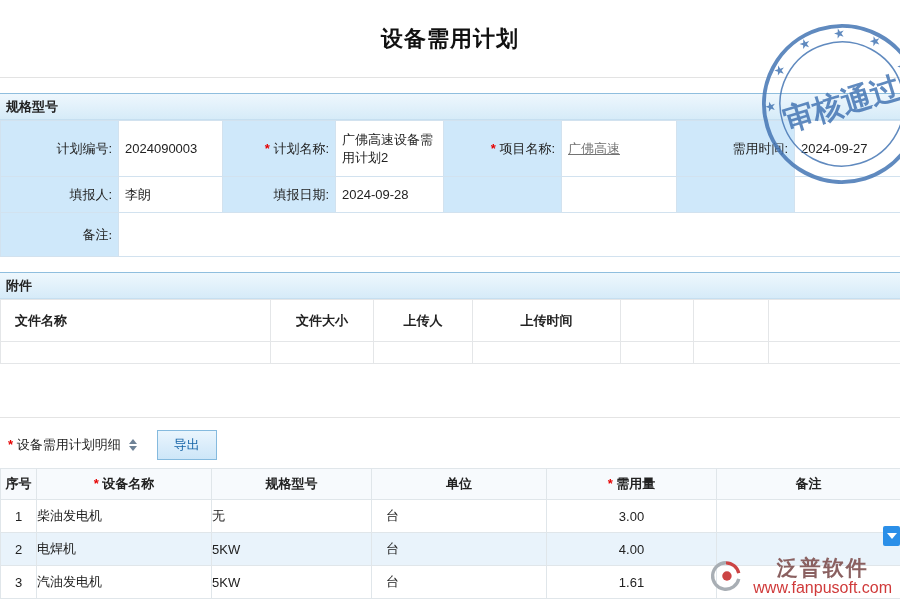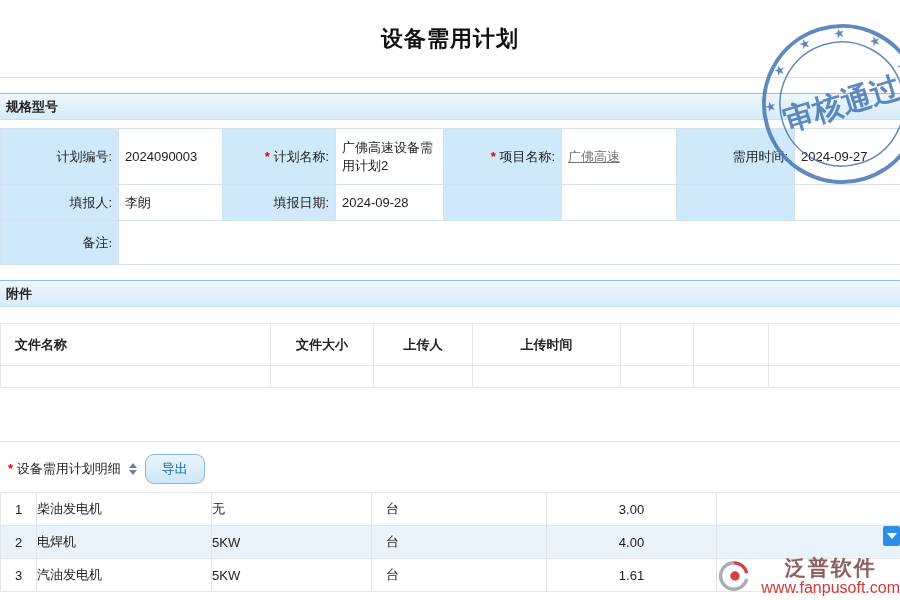"计划编号:" .info-table { margin-top: 8px -> none }
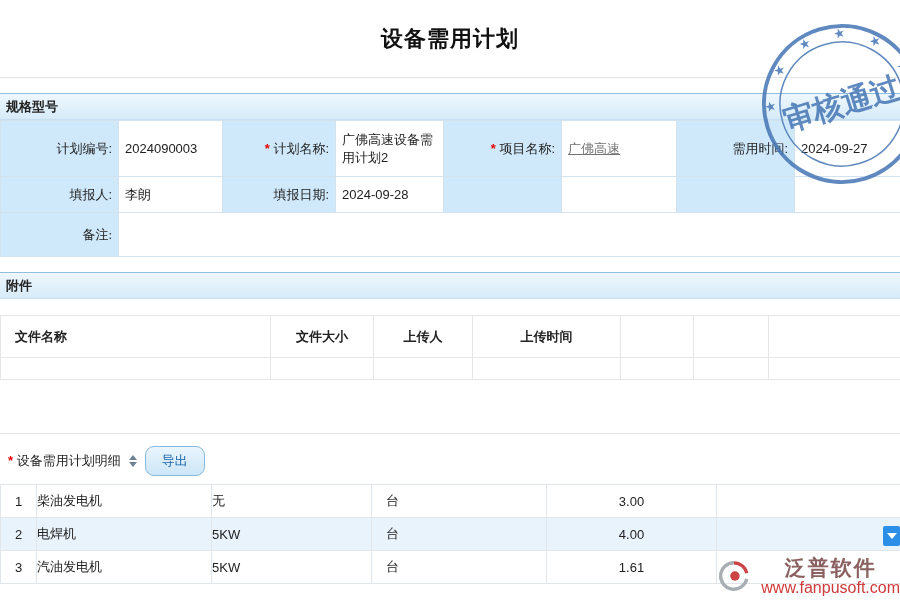"文件名称" .attach-table { margin-top: 16px -> 0 }
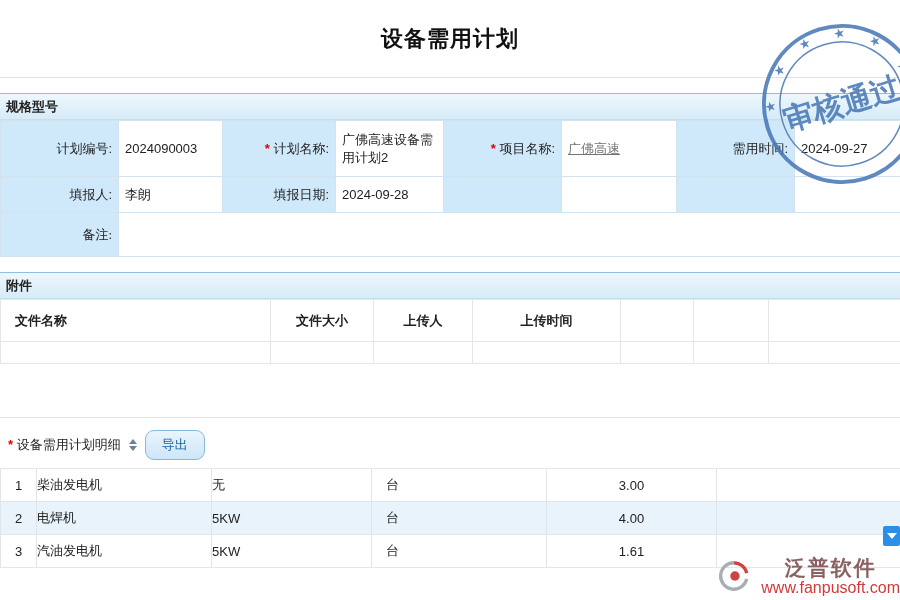"导出" .export-btn { border-radius: 9px -> 0; margin-left: none -> 12px }
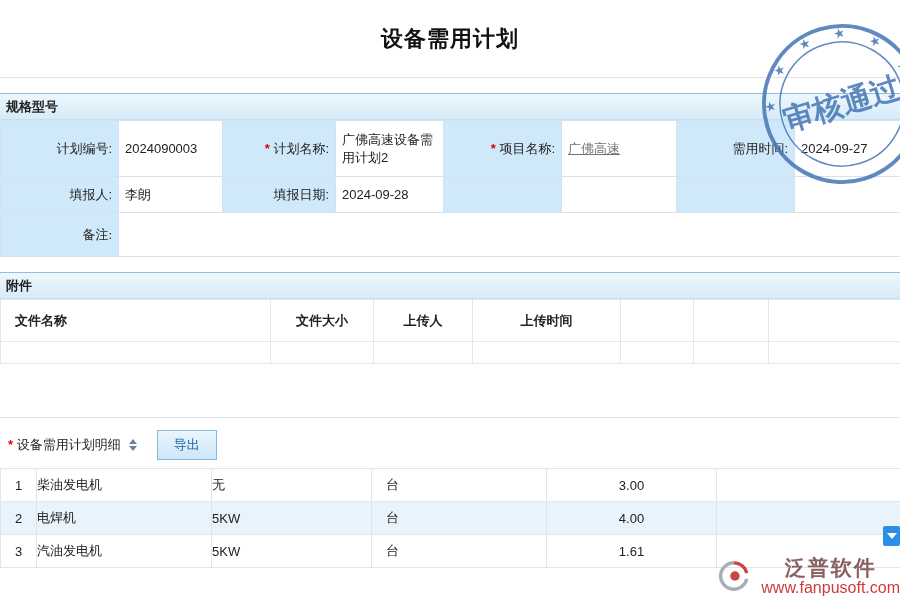"序号" tr { html: none -> <tr> <th>序号</th> <th>设备名称</th> <th>规格型号</th> <th>单位</th> <th>需用量</th> <th>备注</th> </tr> }
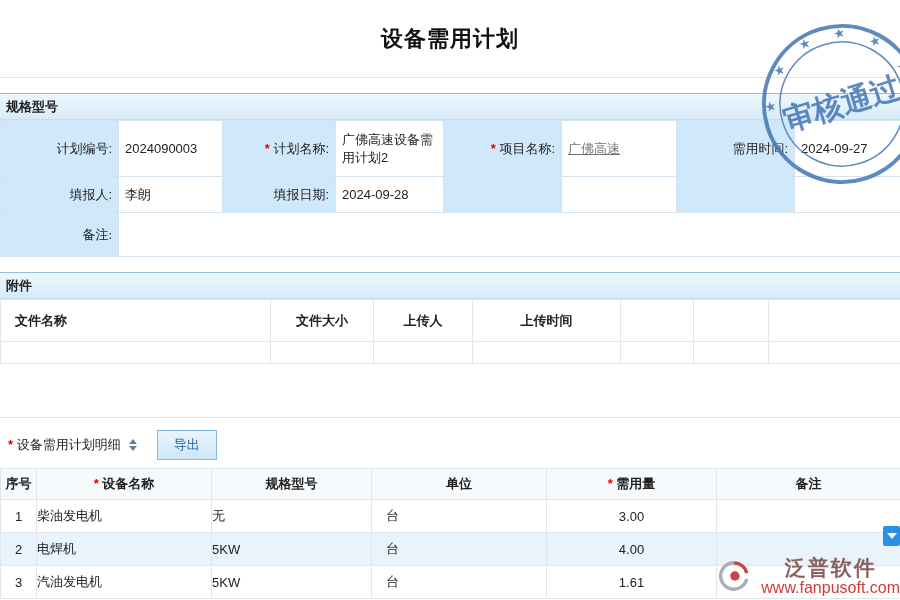"泛普软件" .fanpu { right: 0 -> 8px }
